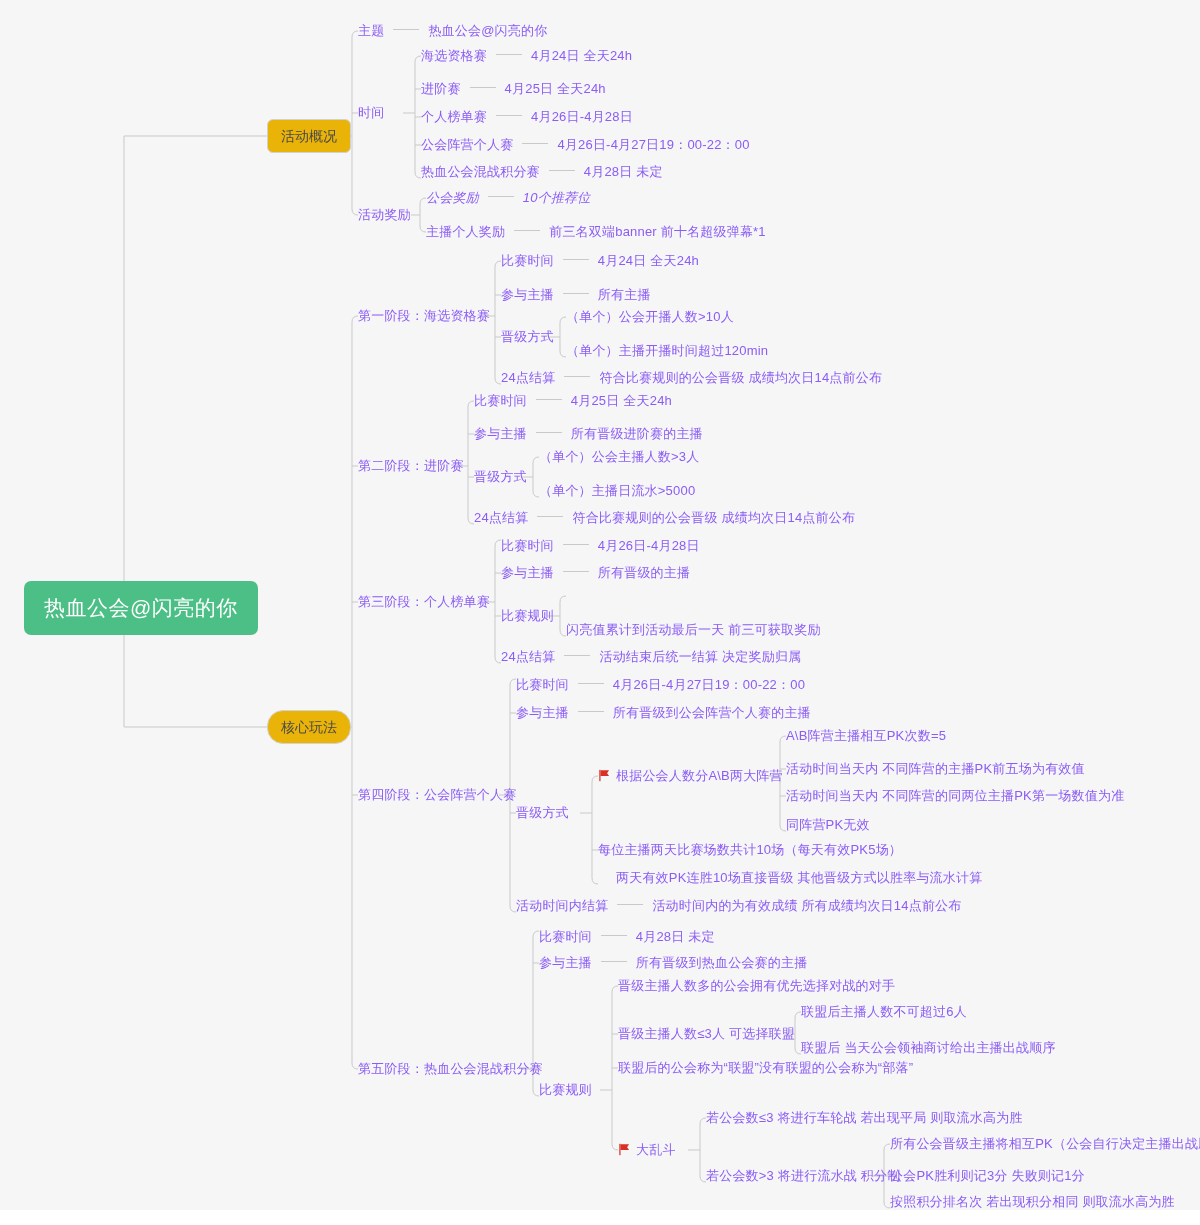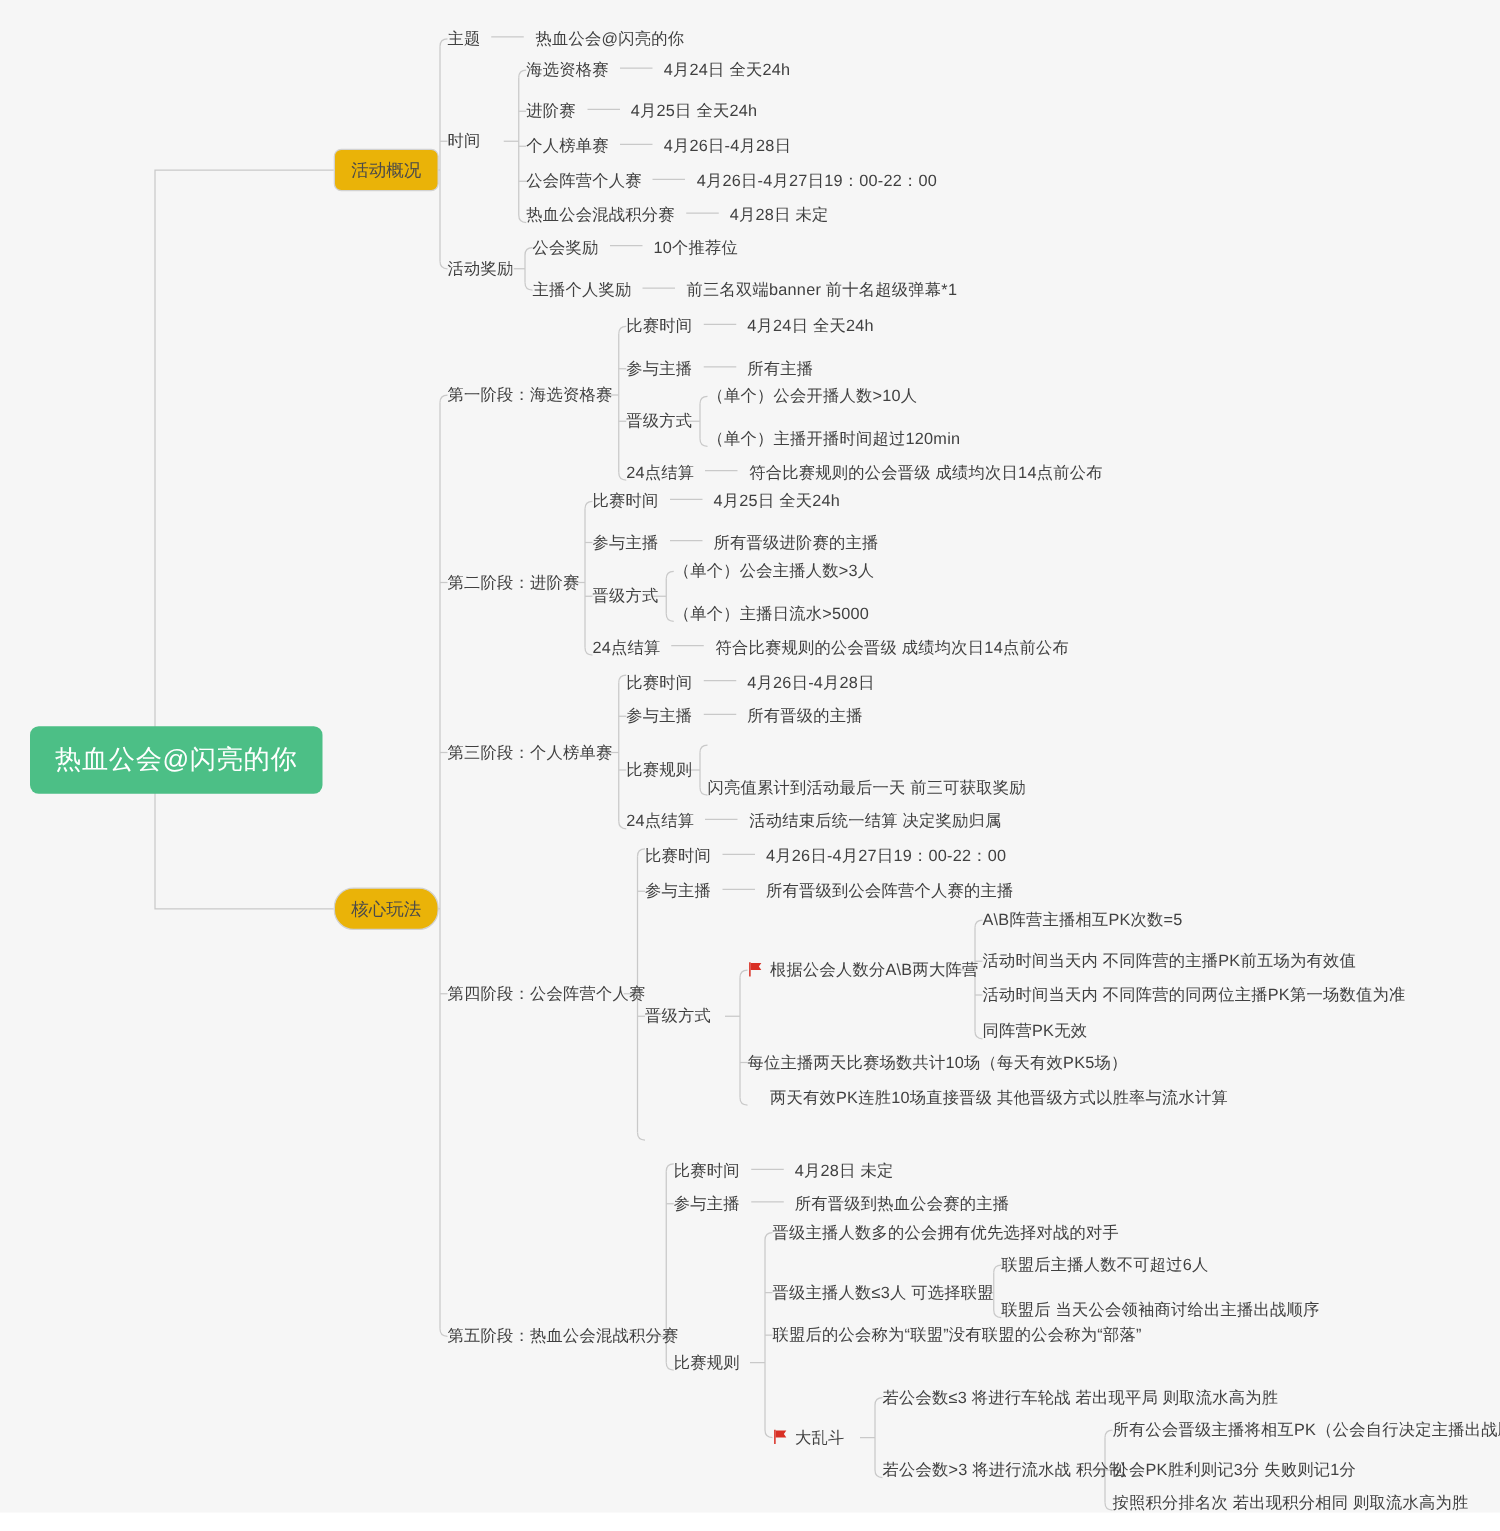"主题 热血公会@闪亮的你" .node { color: #404040 -> #8b5cf6 }
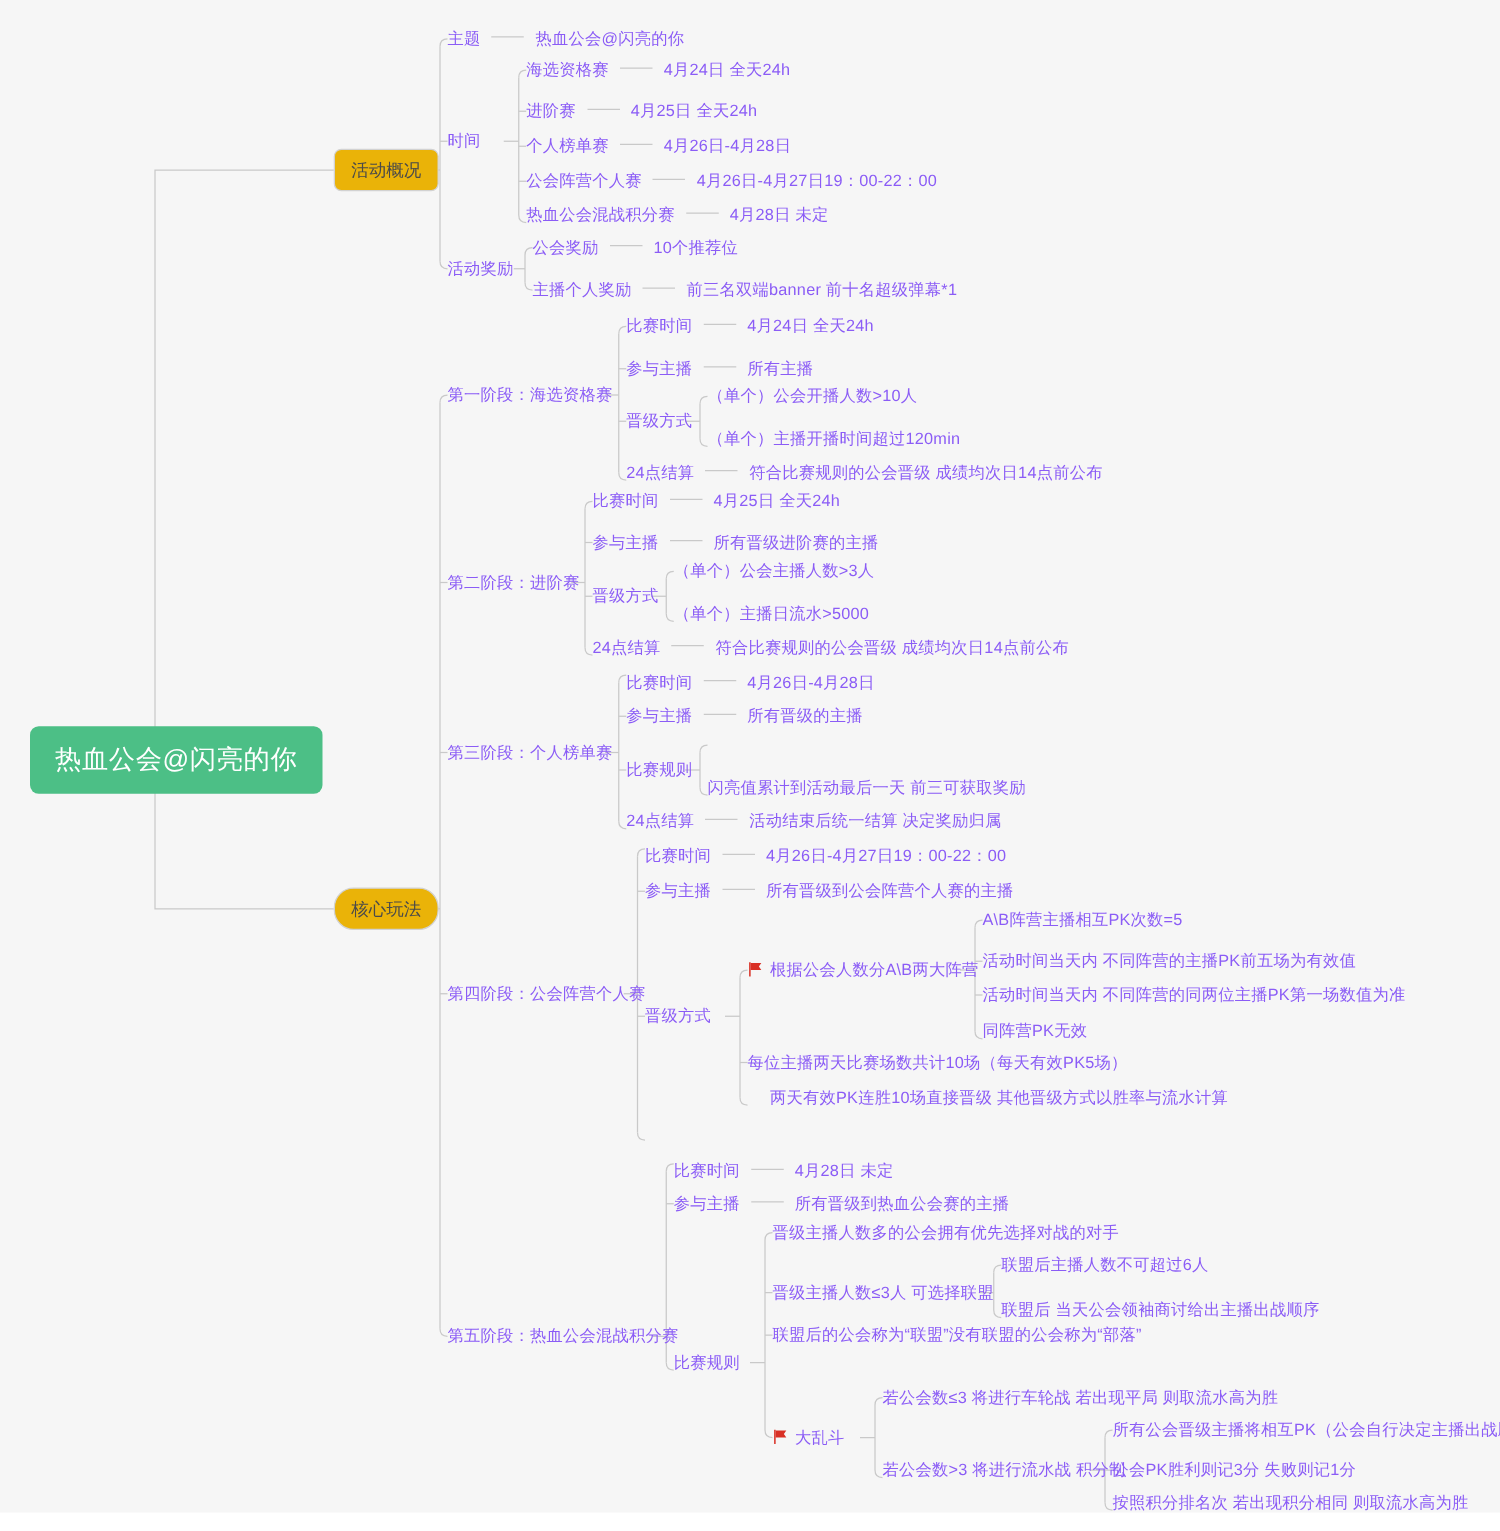"公会奖励 10个推荐位" div.node { font-style: none -> italic }
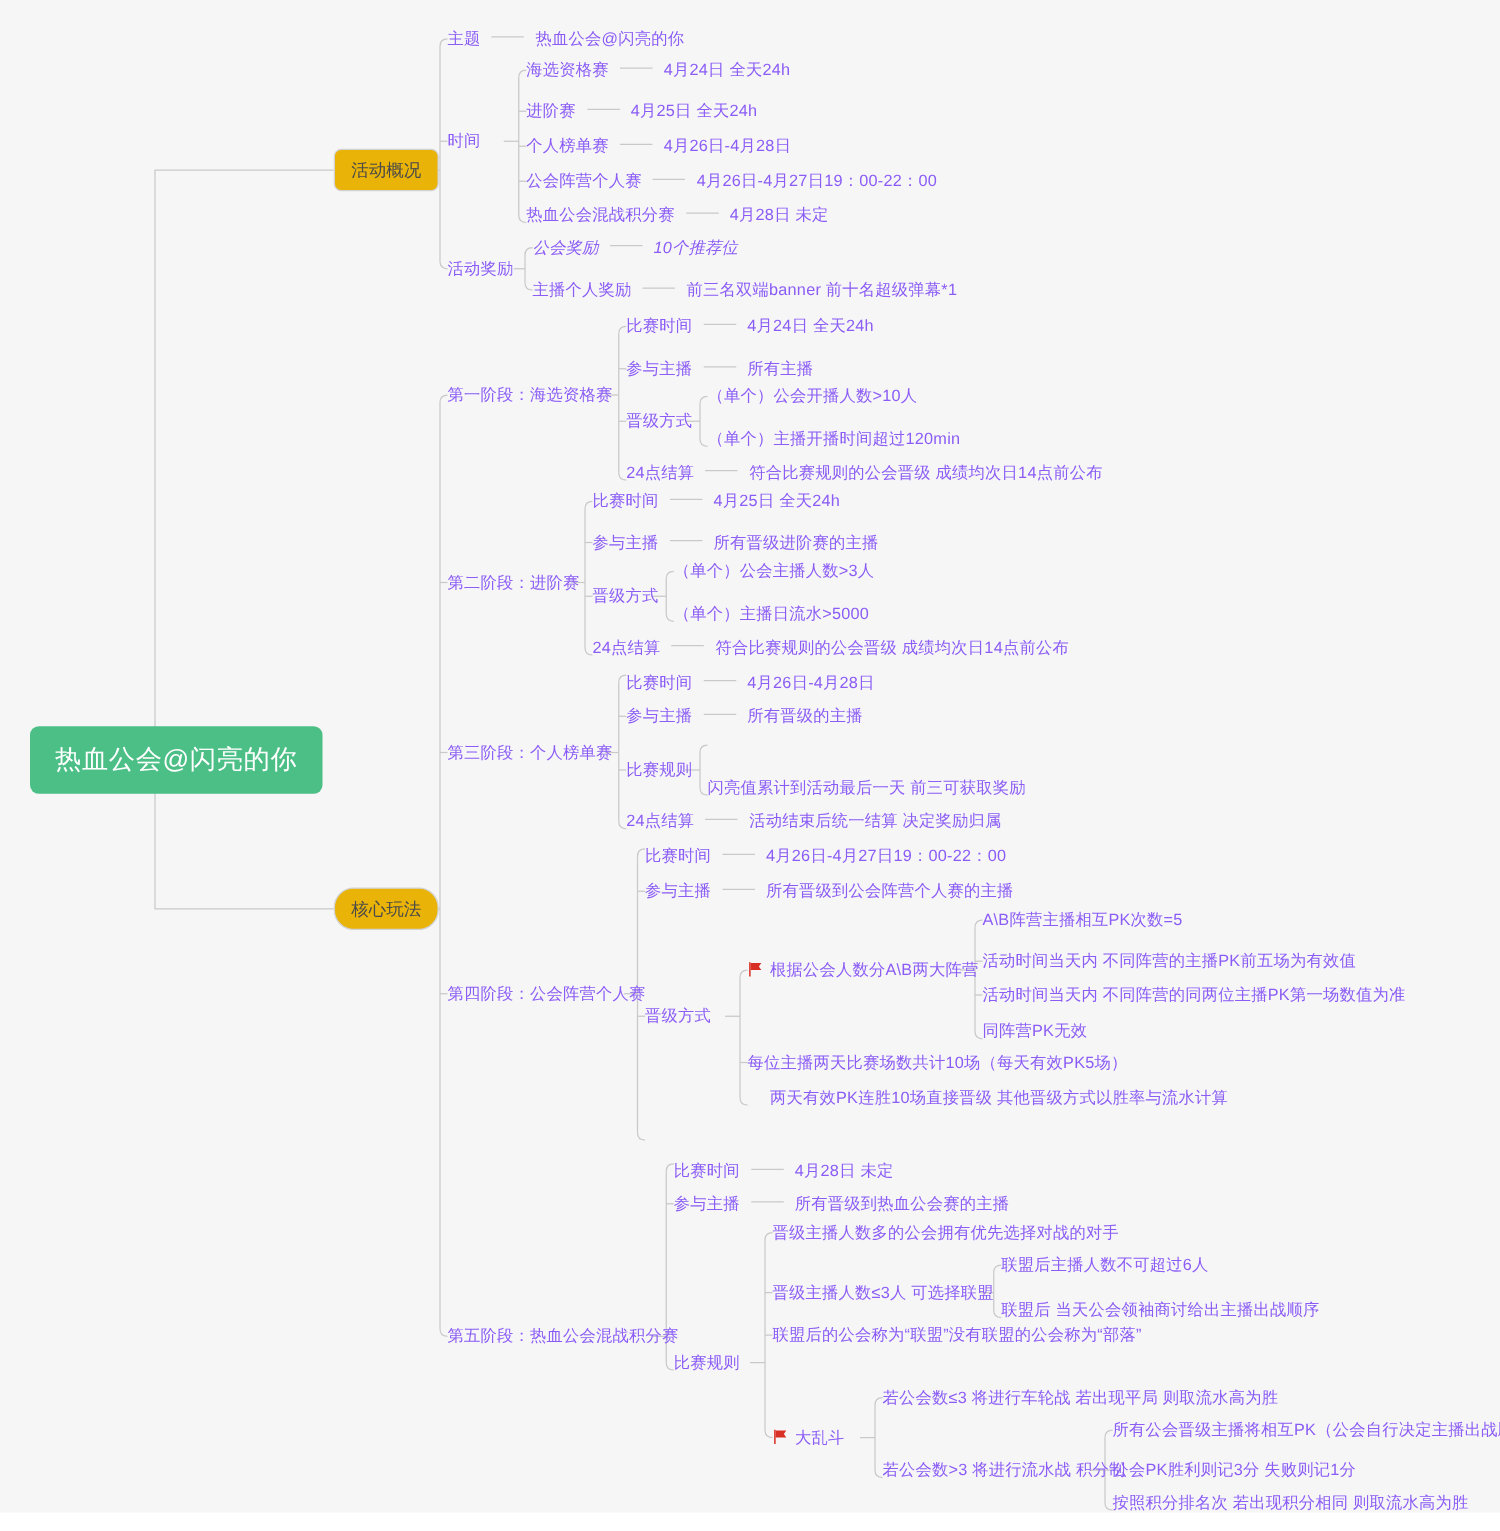"活动时间内结算 活动时间内的为有效成绩 所有成绩均次日14点前公布" div.node { html: none -> <div> <span>活动时间内结算</span><span></span><span>活动时间内的为有效成绩 所有成绩均次日14点前公布</span> </div> }
